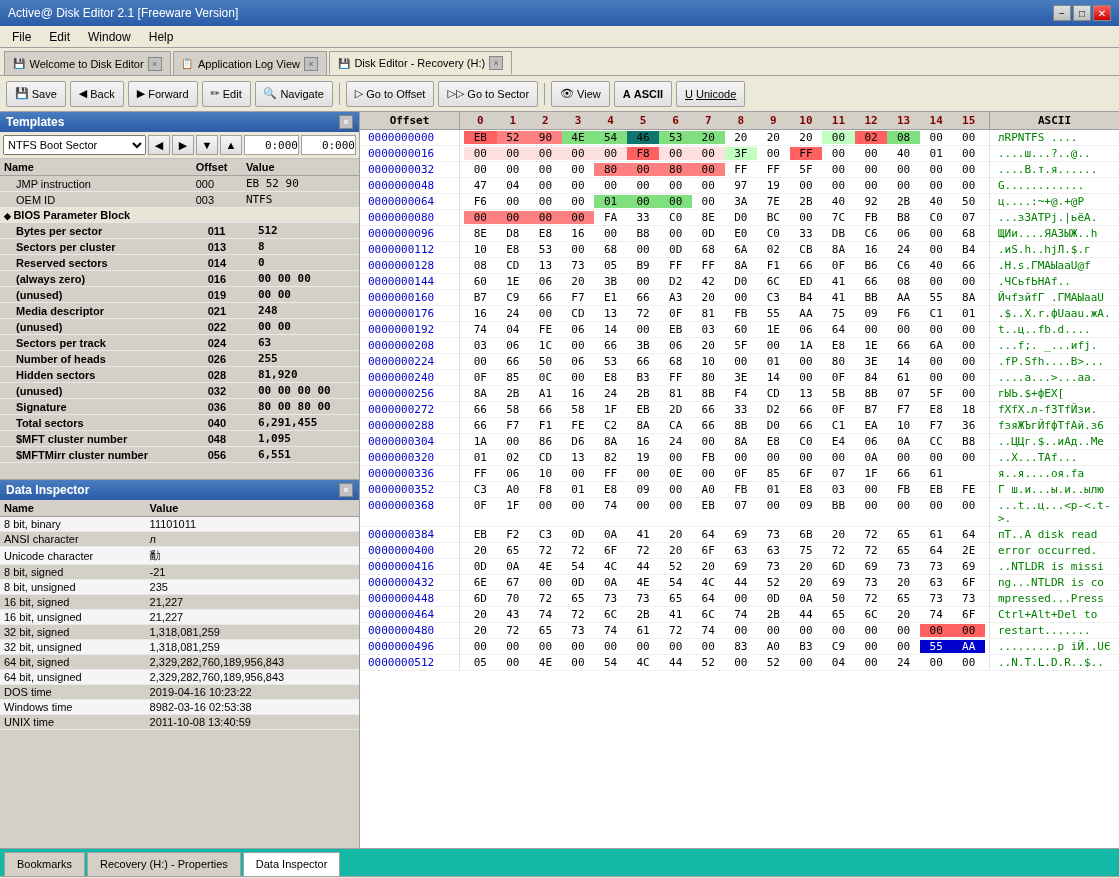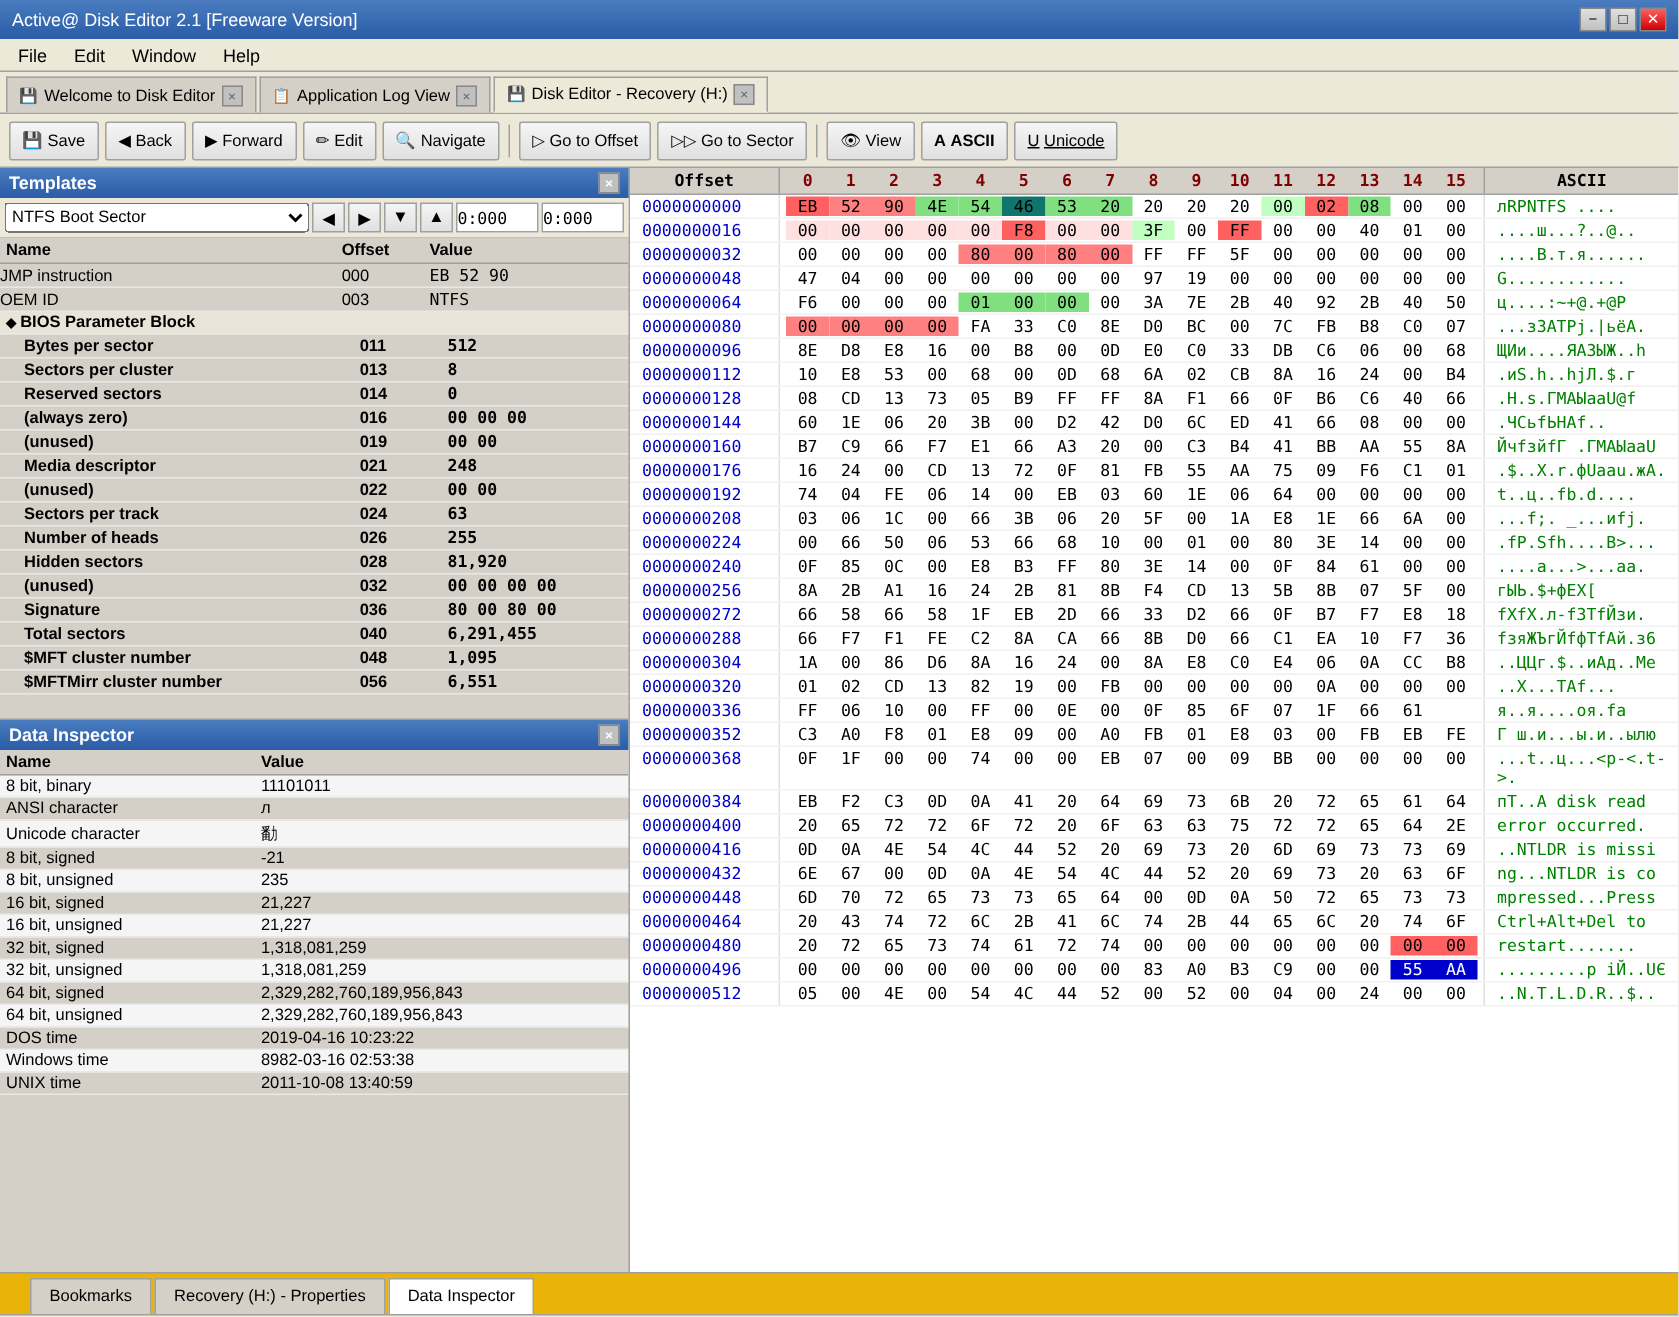"Templates" #left-panel { width: 420px -> 360px }
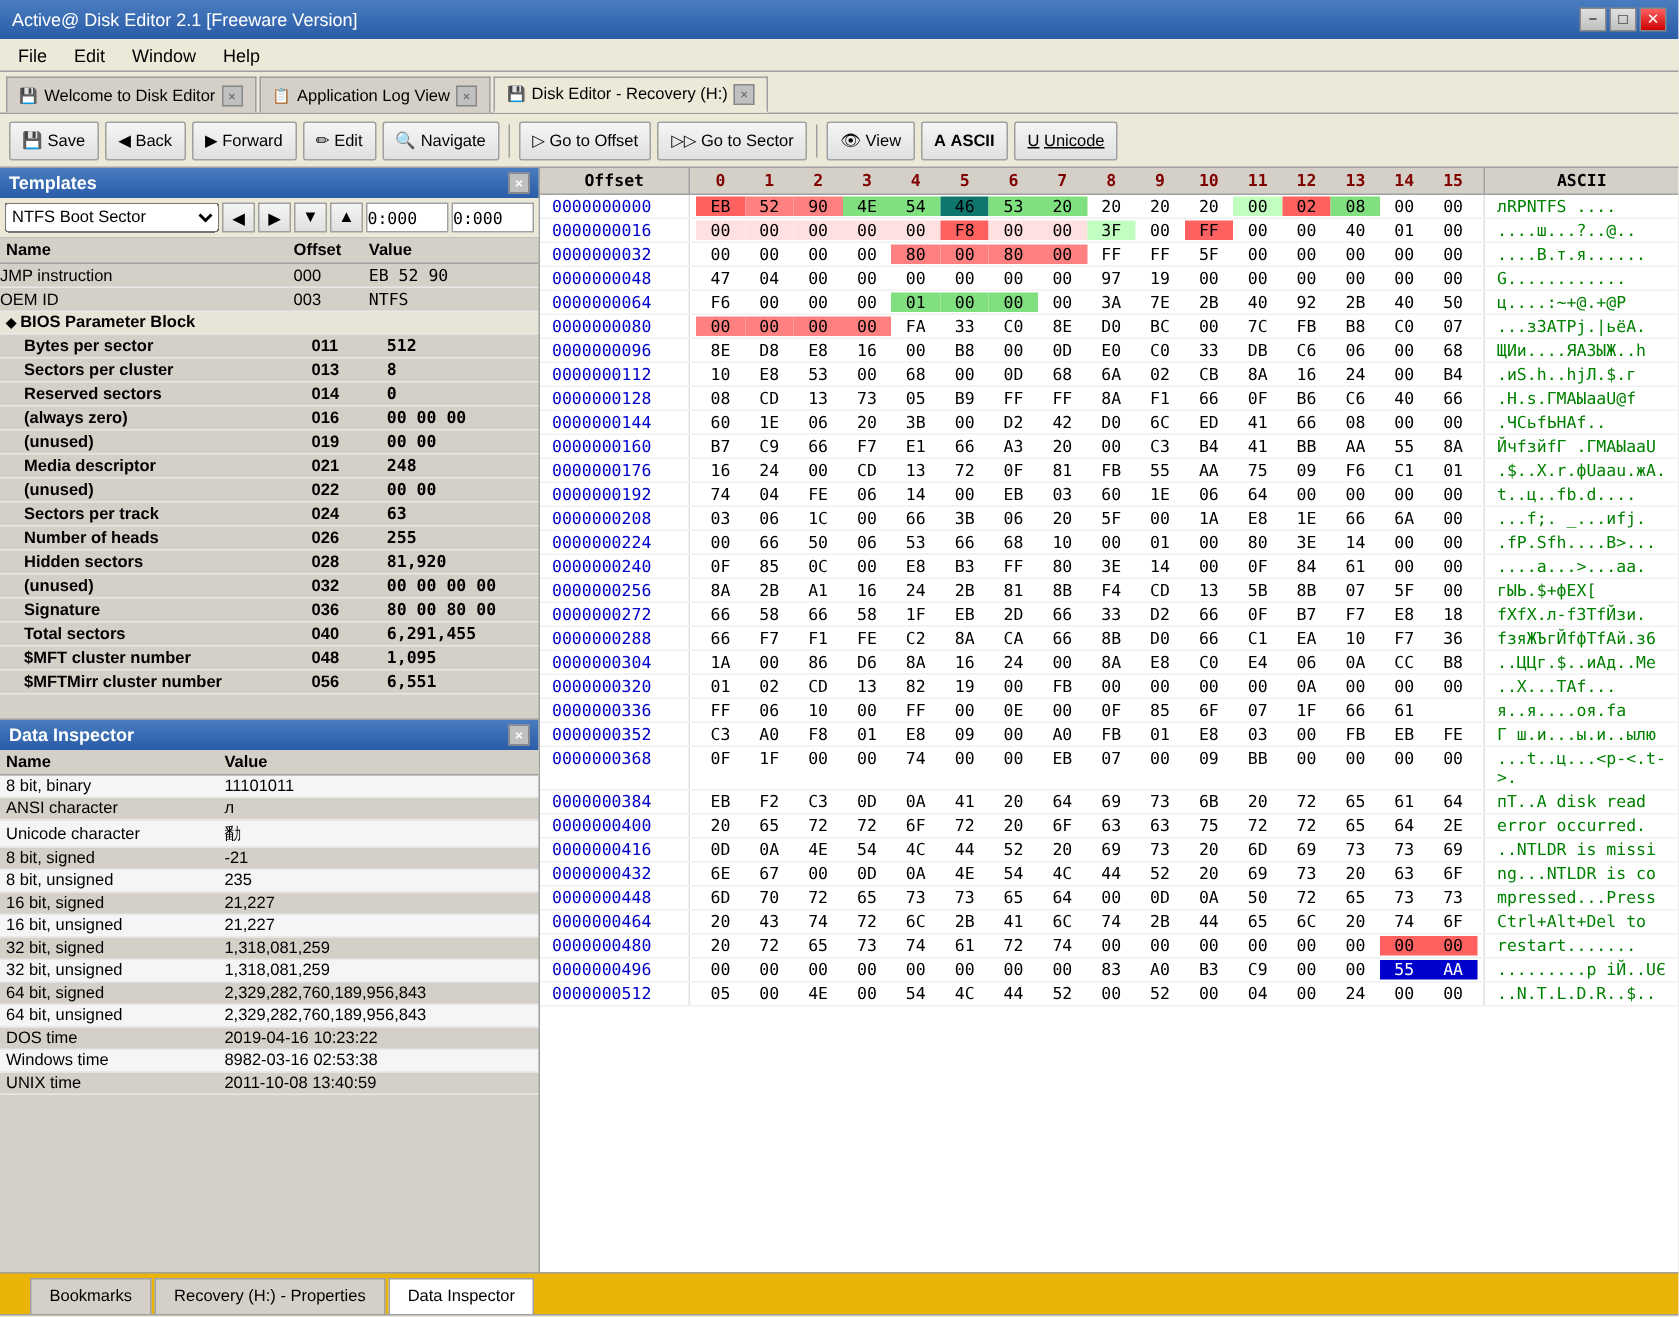"0:000" .tmpl-addr { text-align: left -> right }
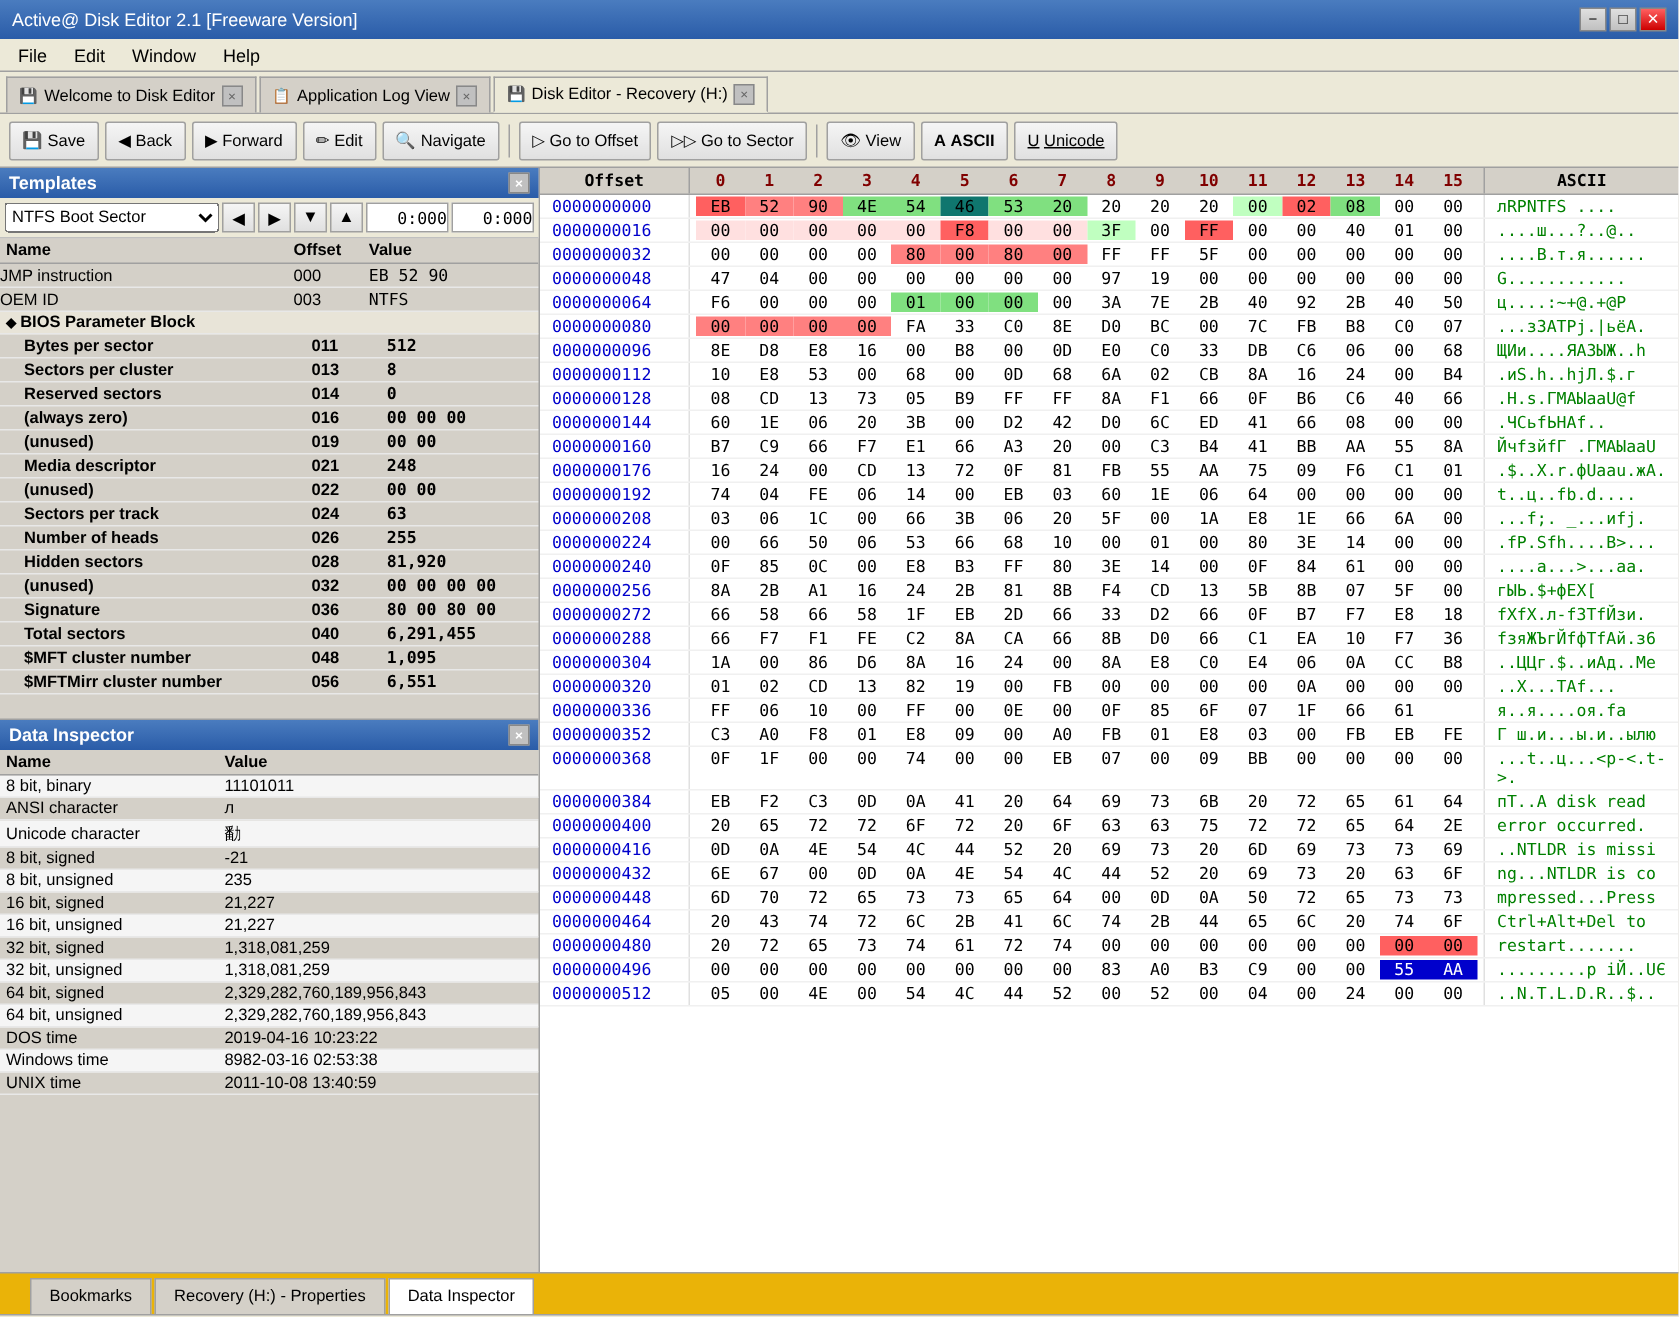"JMP instruction" .tmpl-table .data-row td:first-child { padding-left: 0 -> 16px }
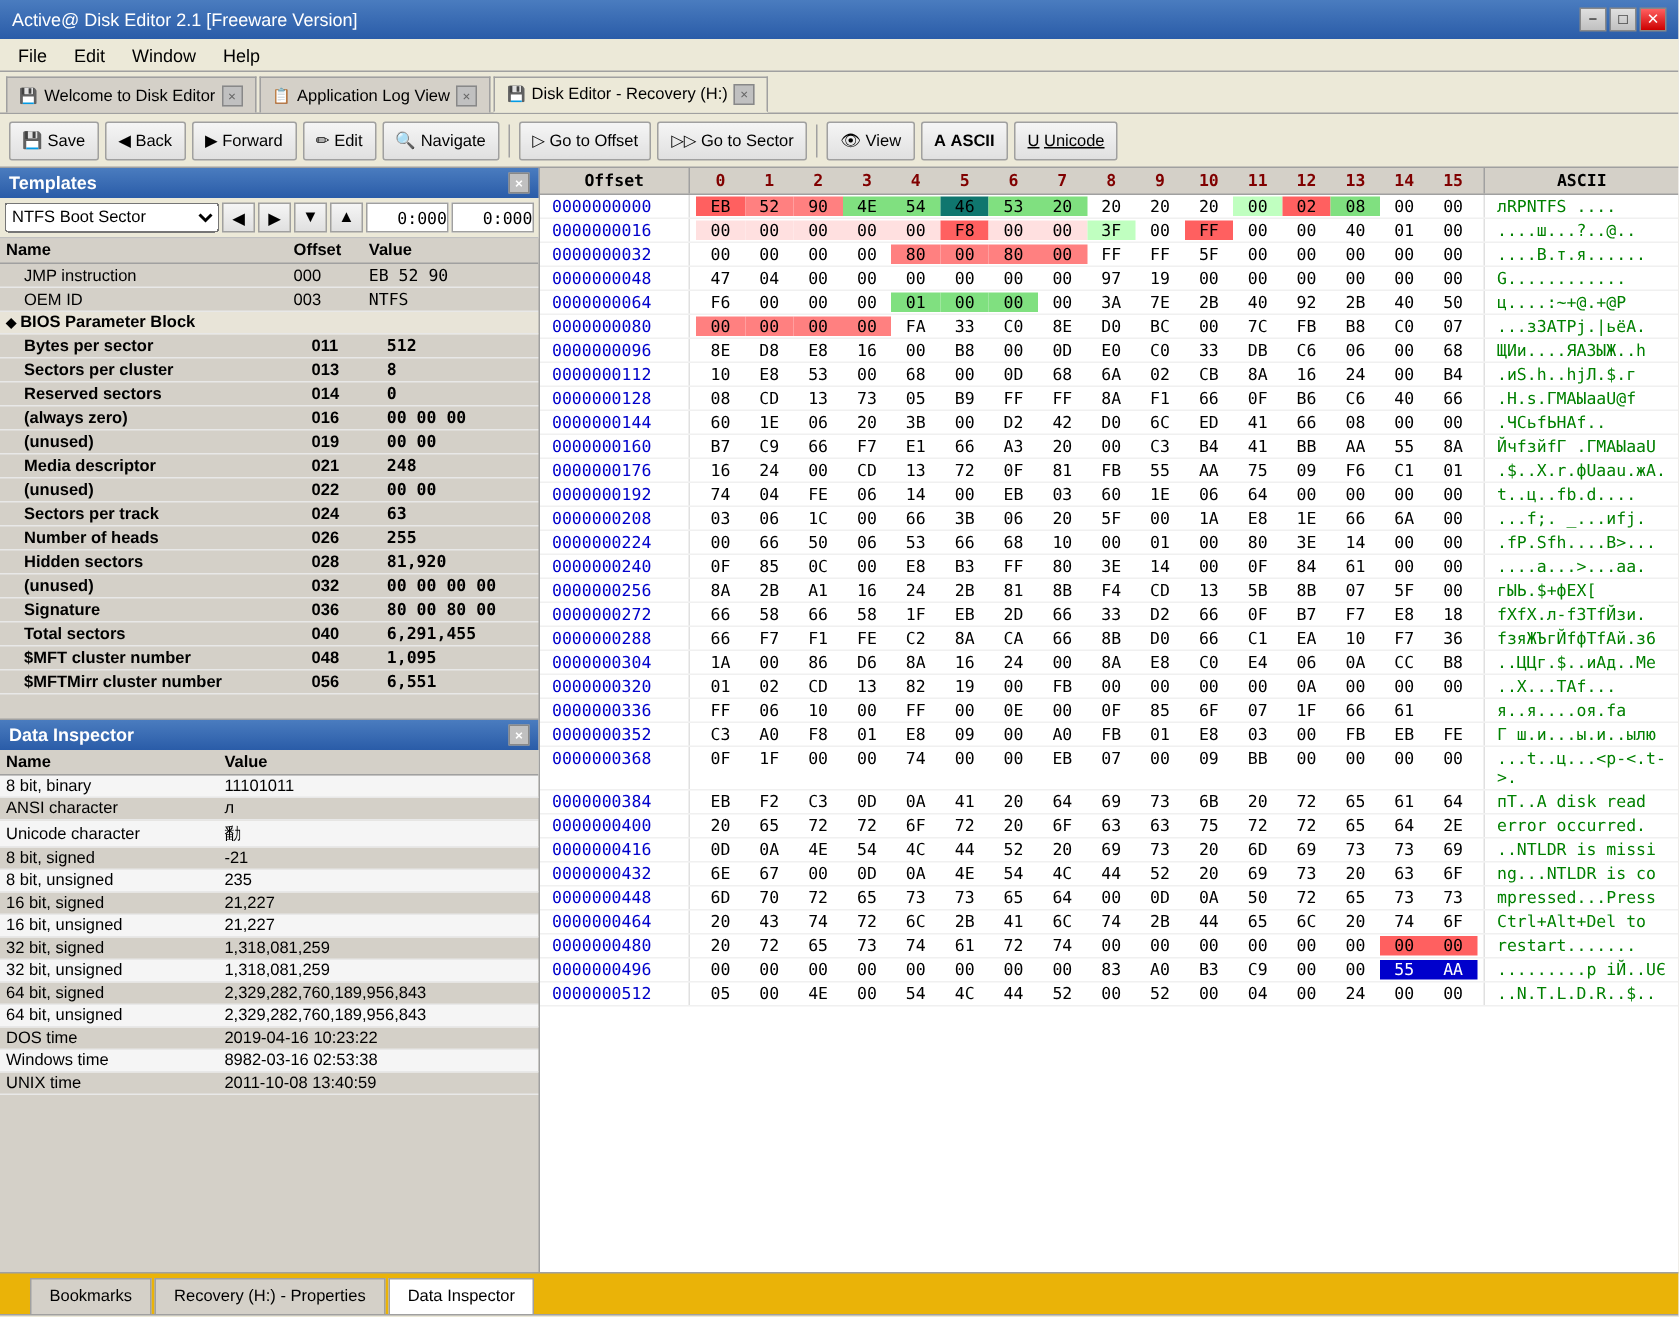"Bookmarks" #bottom-tabs { background: #eab308 -> #14b8a6; padding: 2px 20px 0 -> 2px 4px 0 }
